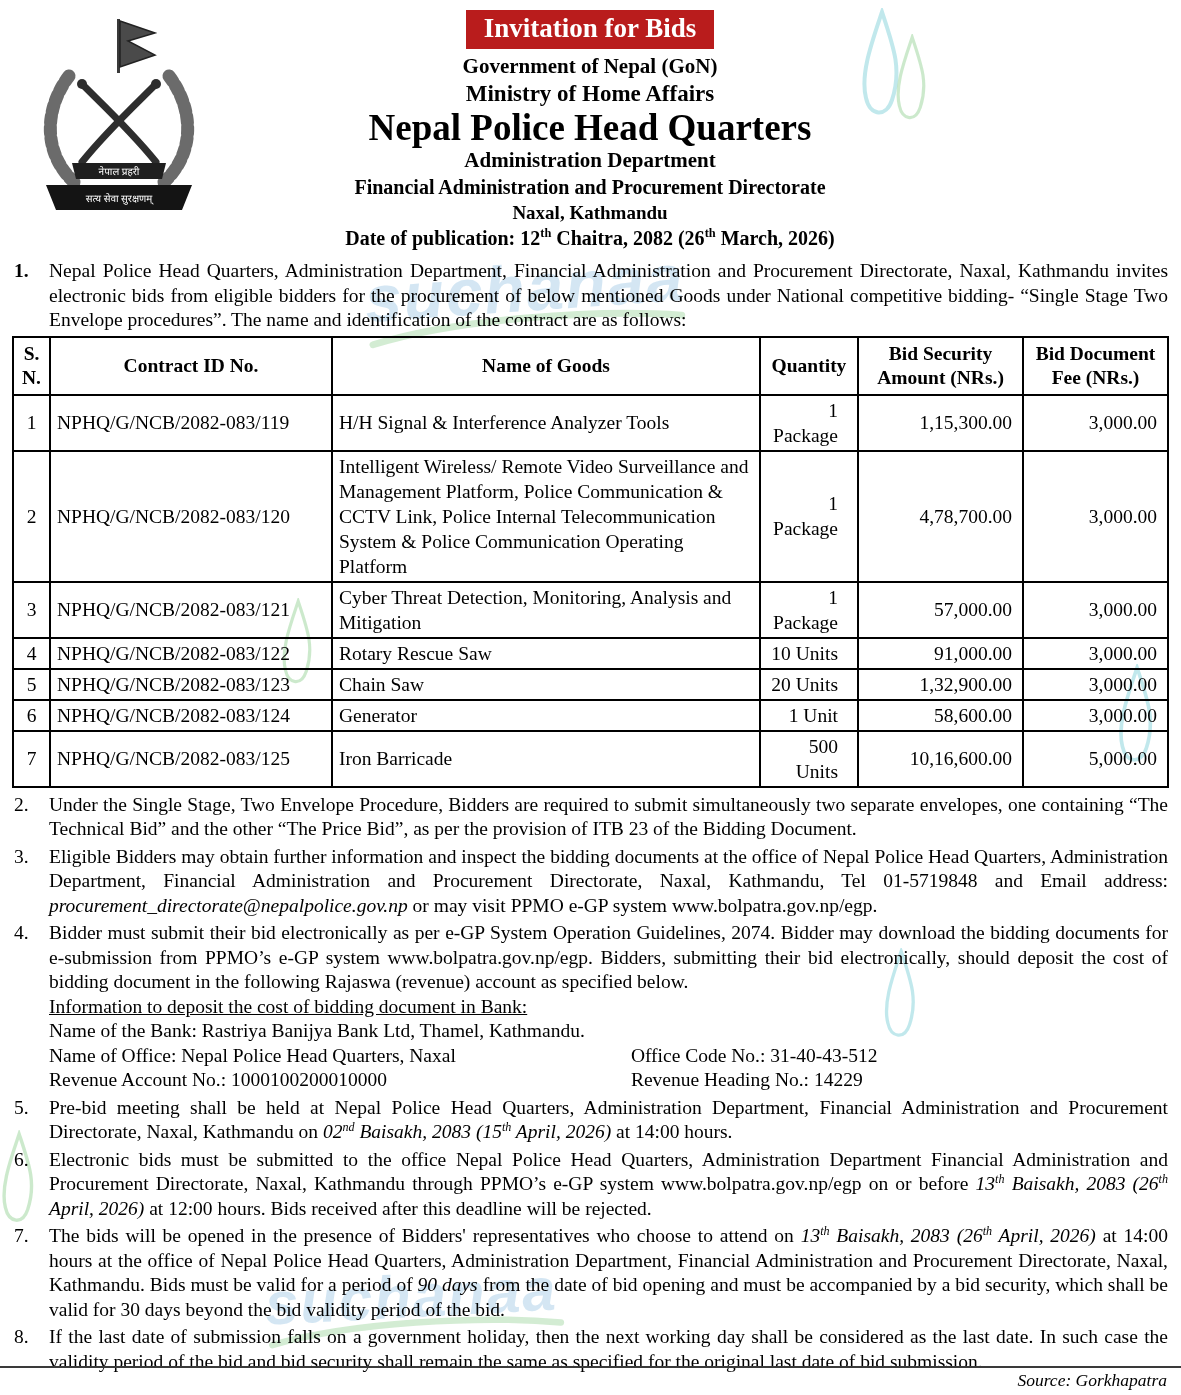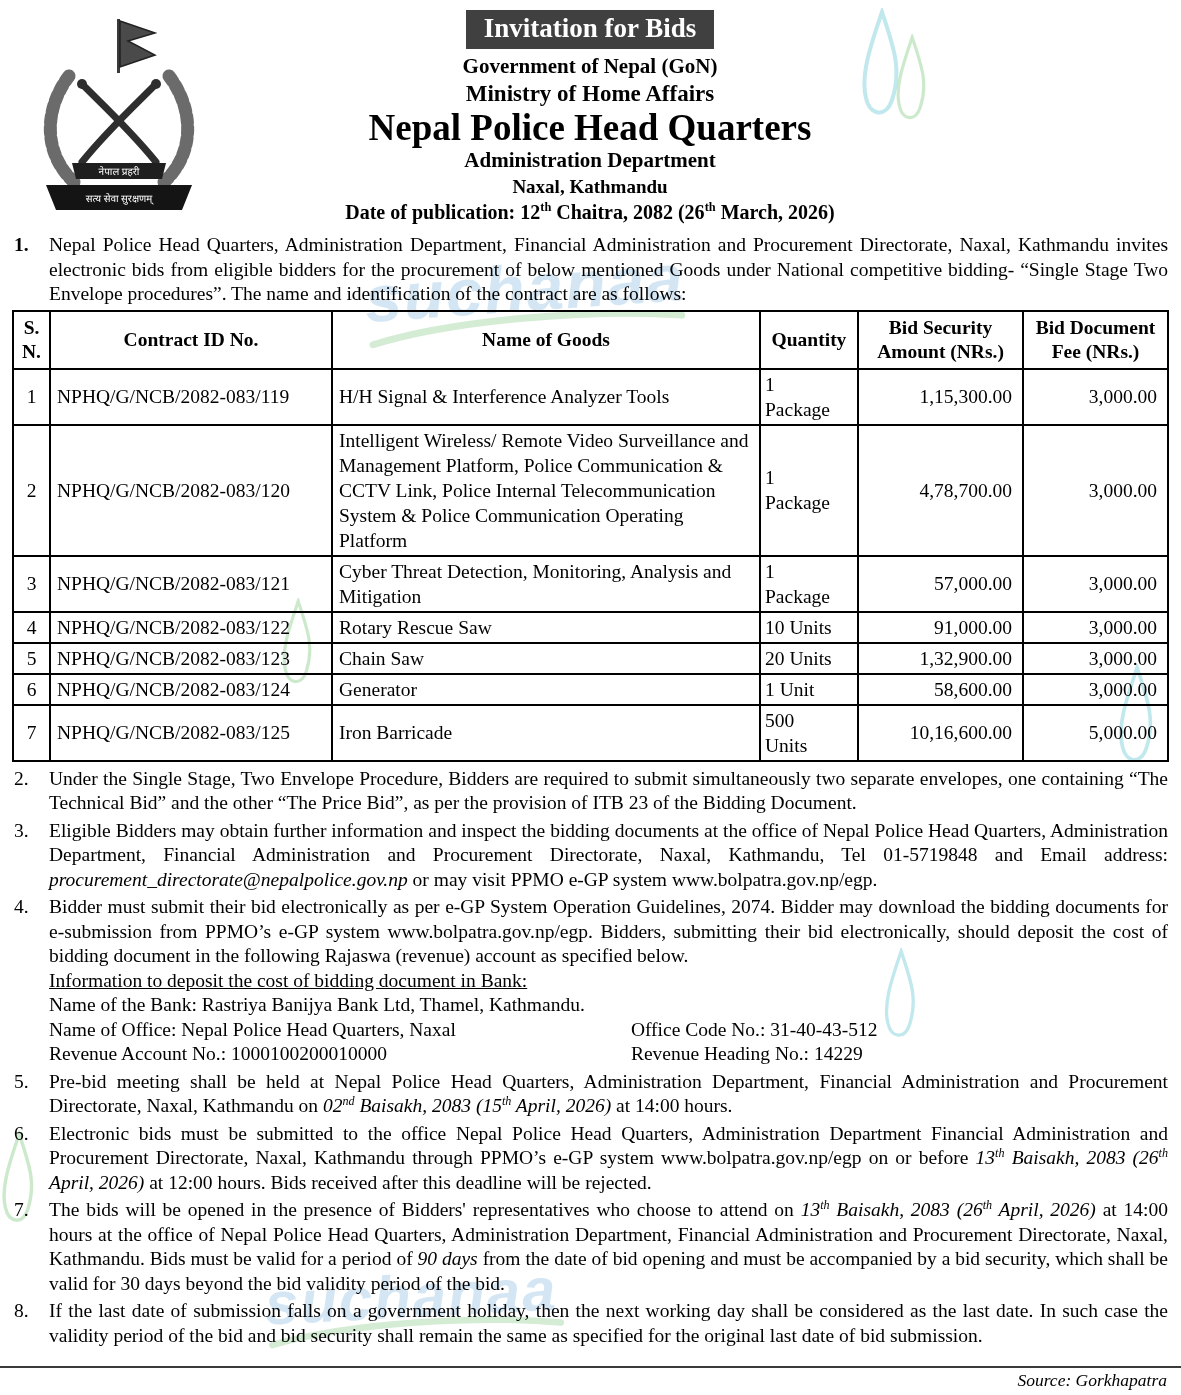"Invitation for Bids" .banner { background: #404040 -> #b91c1c }
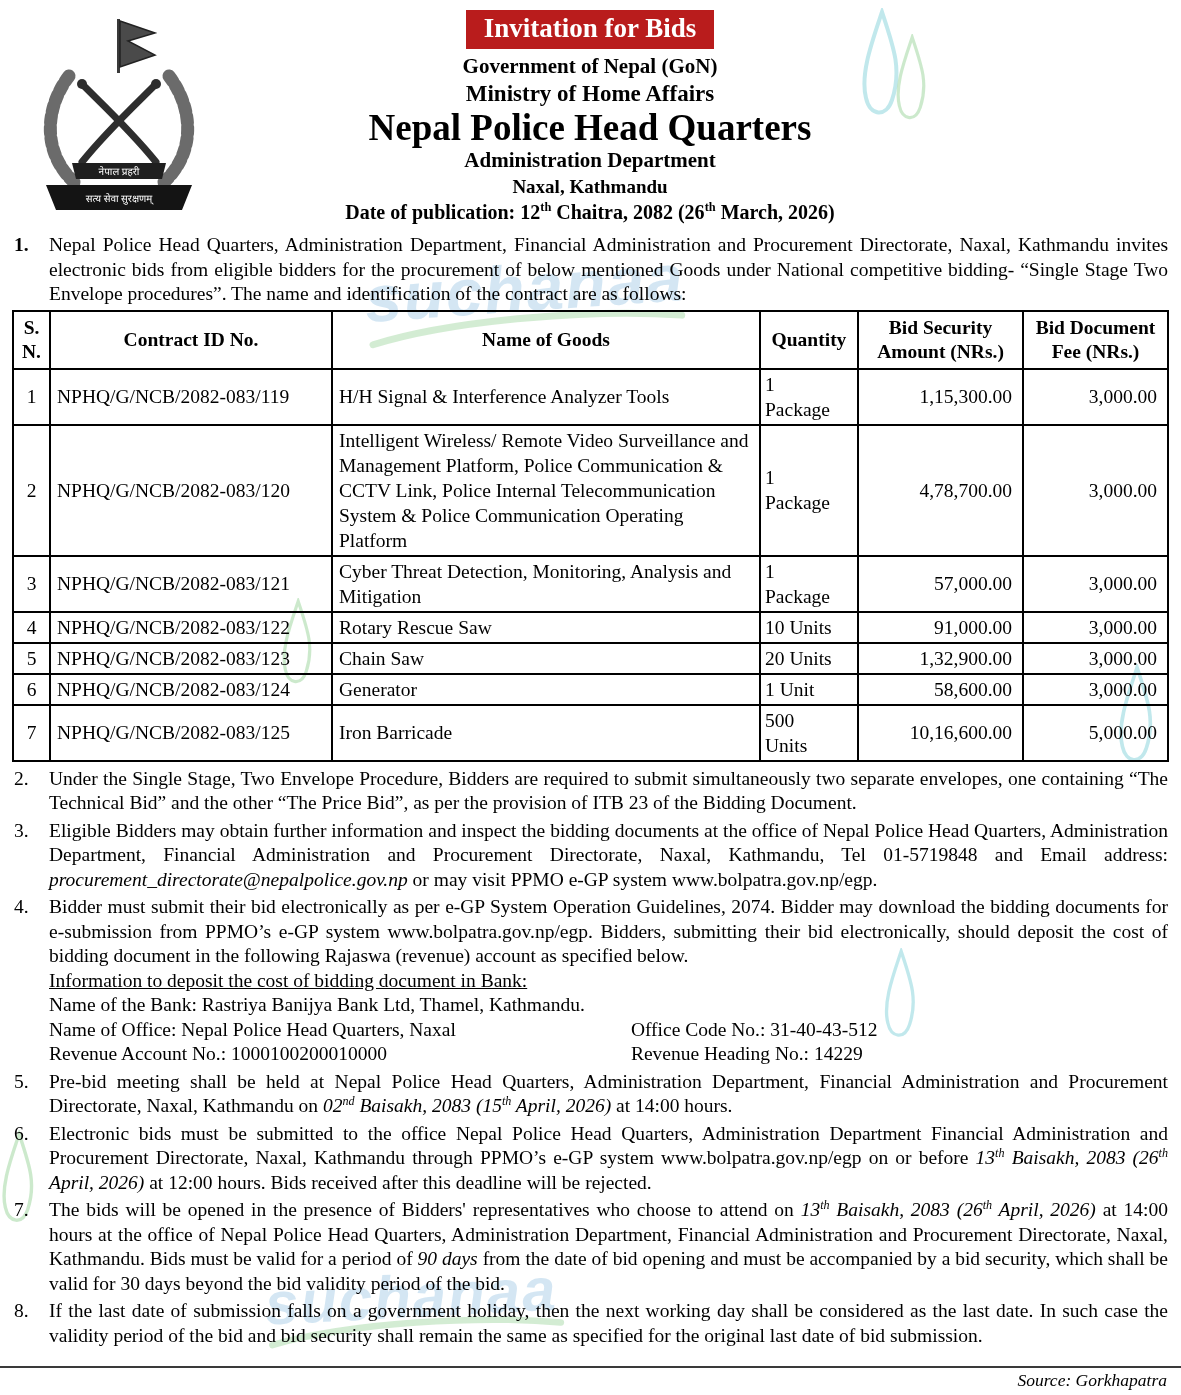"Financial Administration and Procurement" div.hdr { html: none -> <div>Financial Administration and Procurement Directorate</div> }
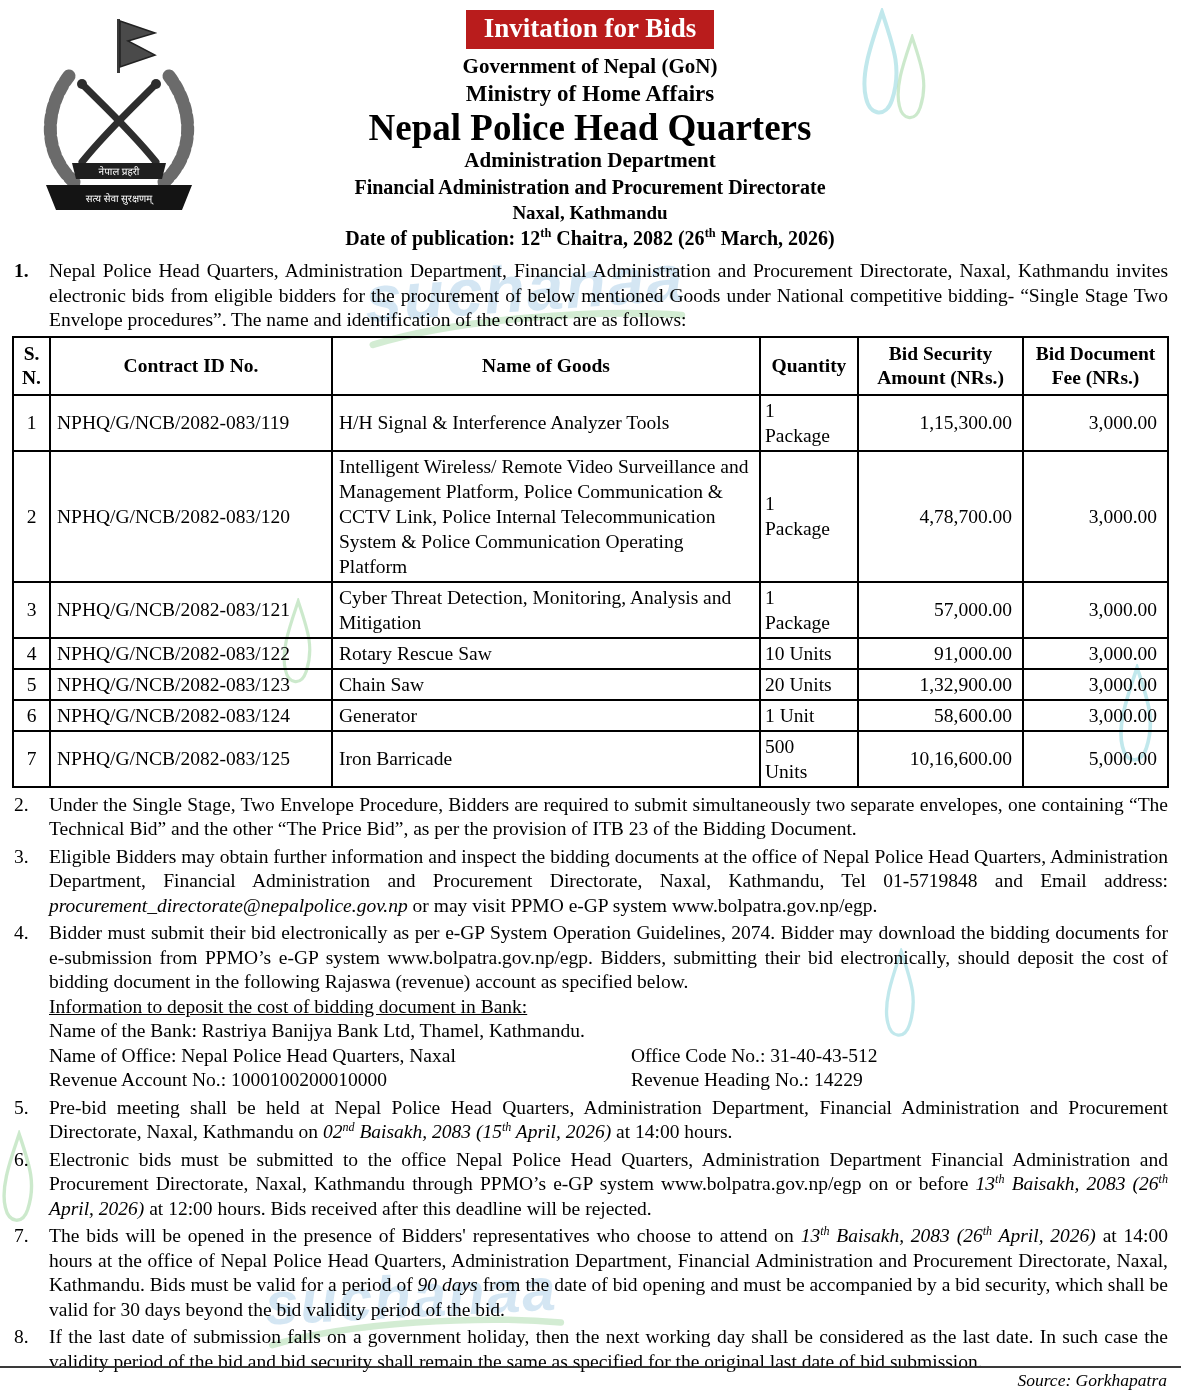"1 Package" .goods td:nth-child(4) { text-align: none -> right }
